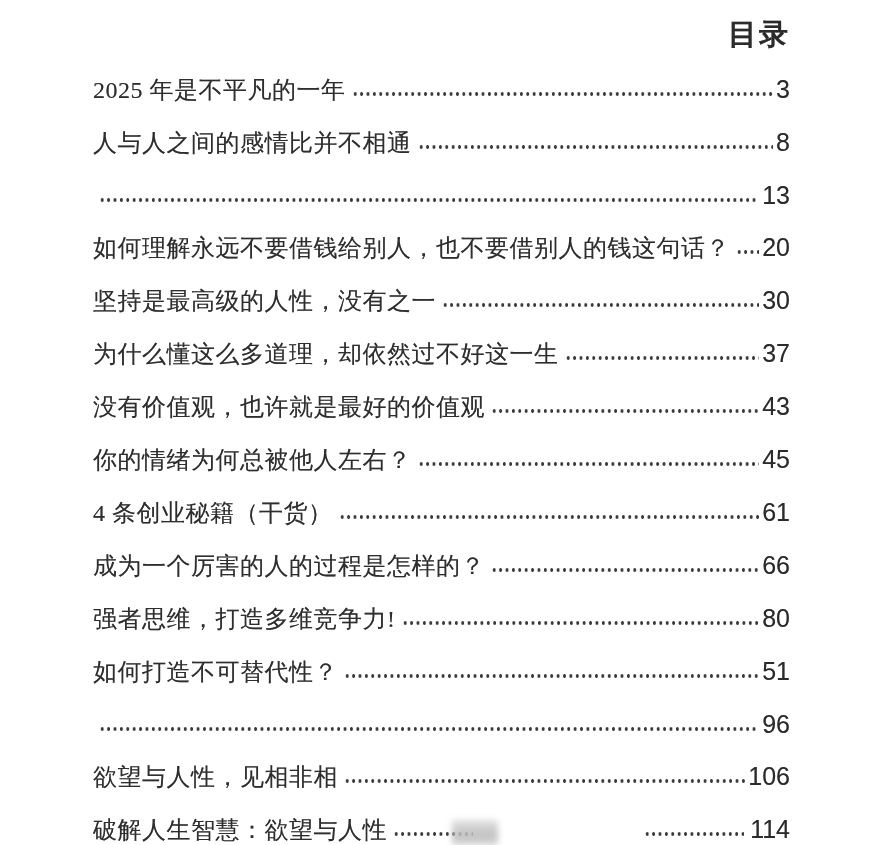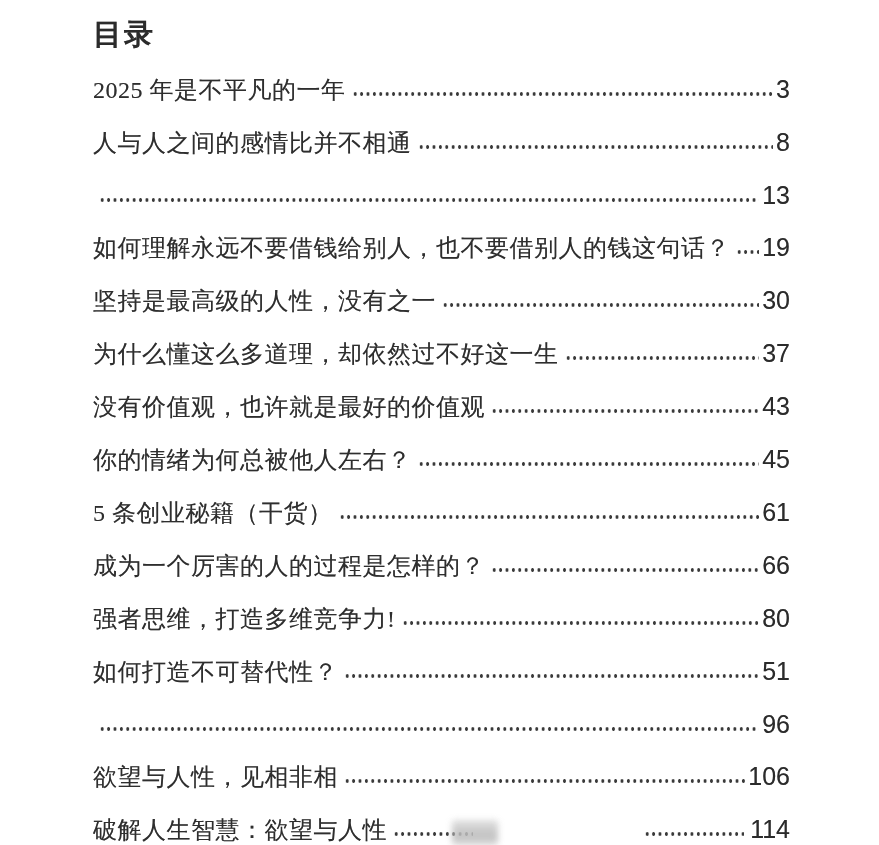"目录" .toc-title { text-align: left -> right }
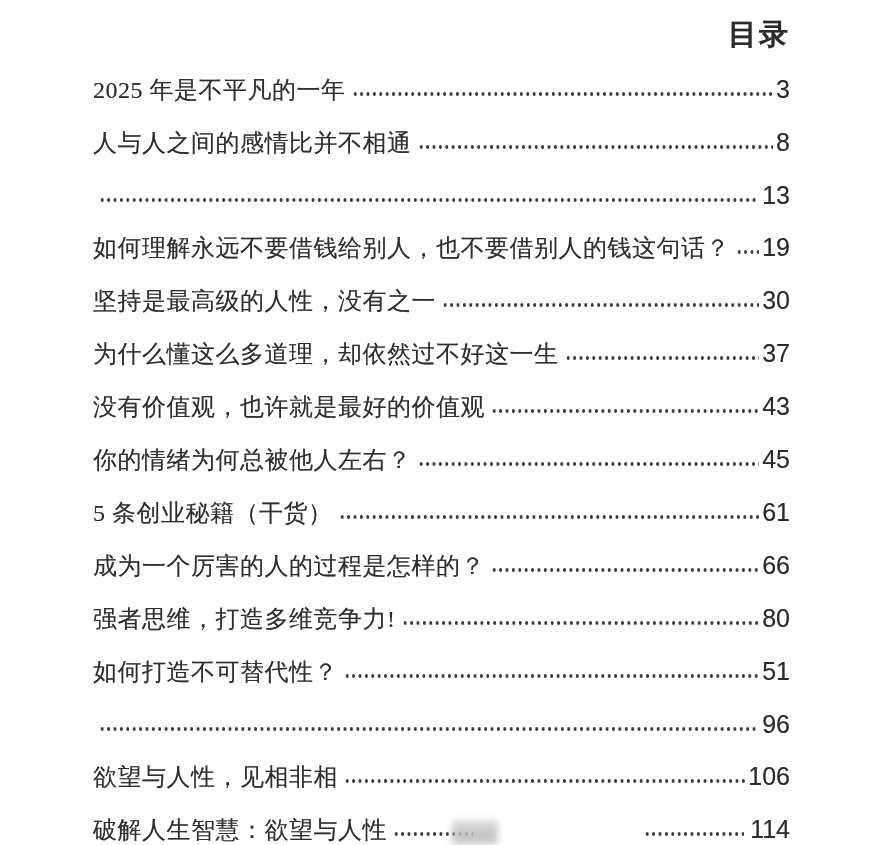"19" span.p { text: 19 -> 20 }
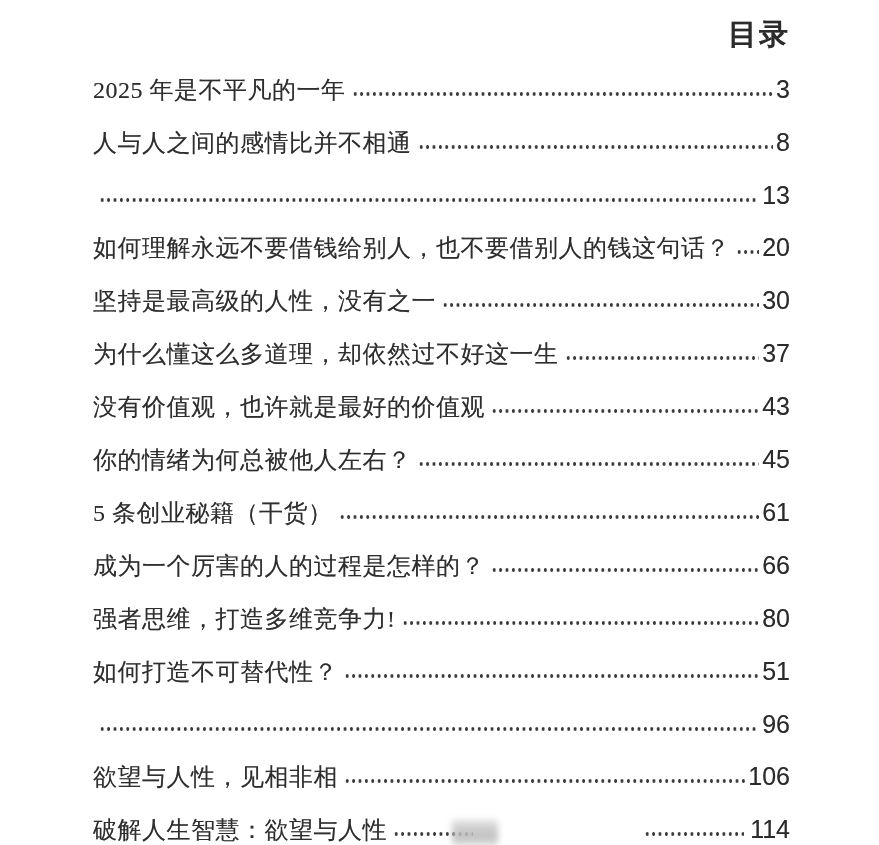"5 条创业秘籍（干货）" span.t { text: 5 -> 4 }
